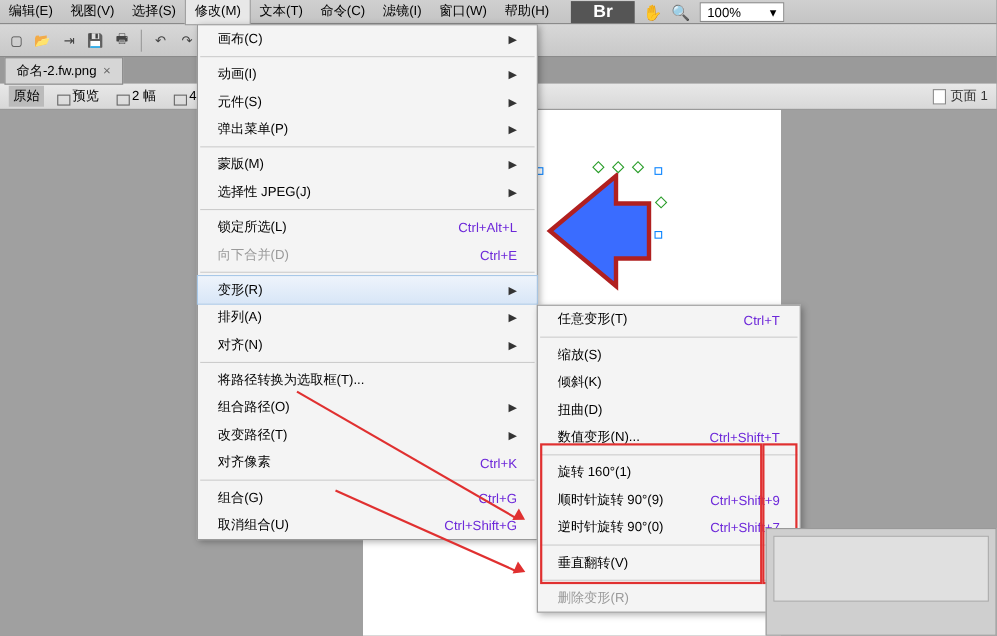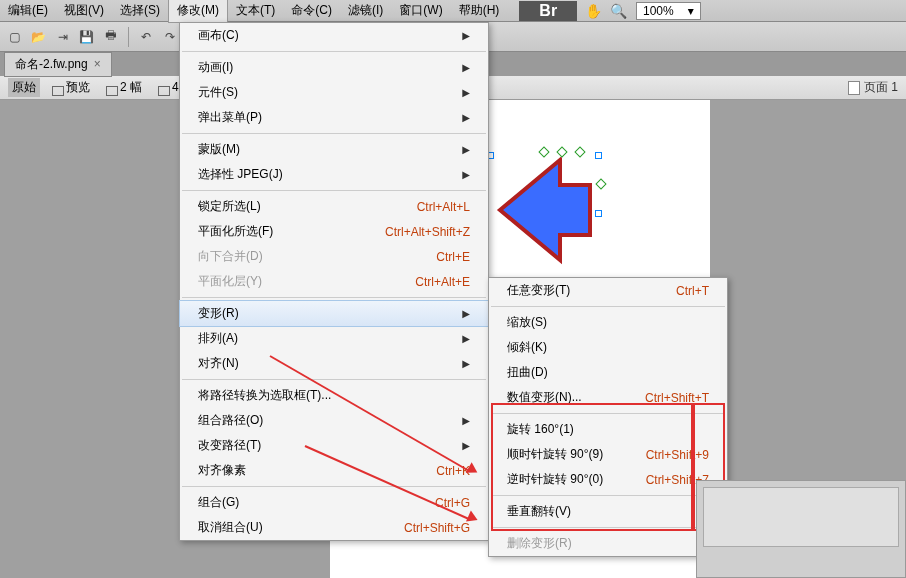"100%" .zoom-box { gap: 14px -> 26px }
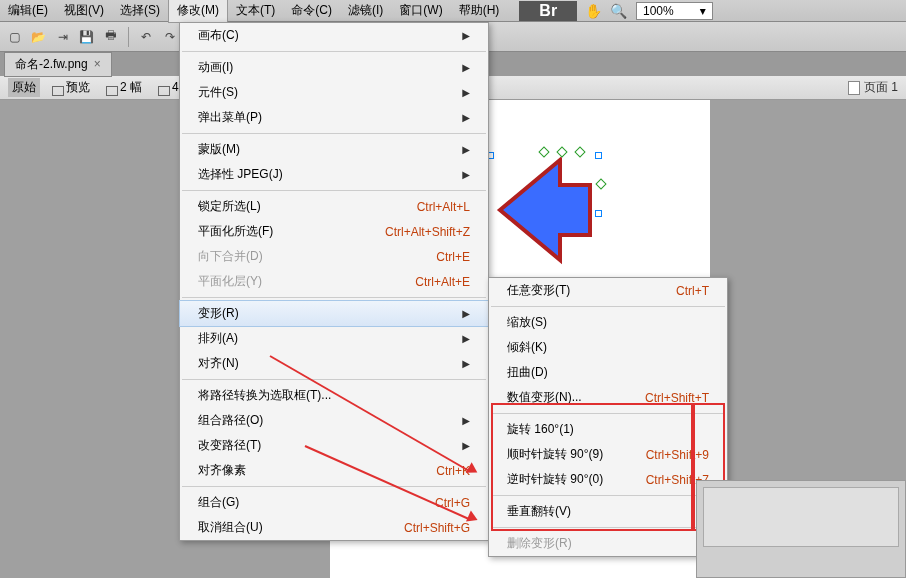"Ctrl+Alt+L" .dd-shortcut { color: #c2410c -> #6d28d9 }
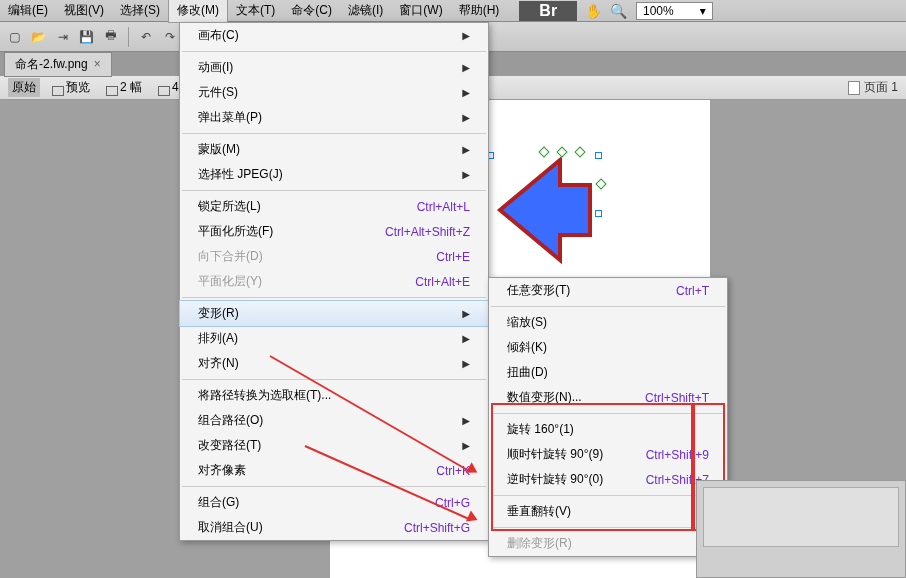"平面化所选(F)" div.dd-item { html: <div> <span>平面化所选(F)</span> <span>Ctrl+Alt+Shift+Z</span> </div> -> none }
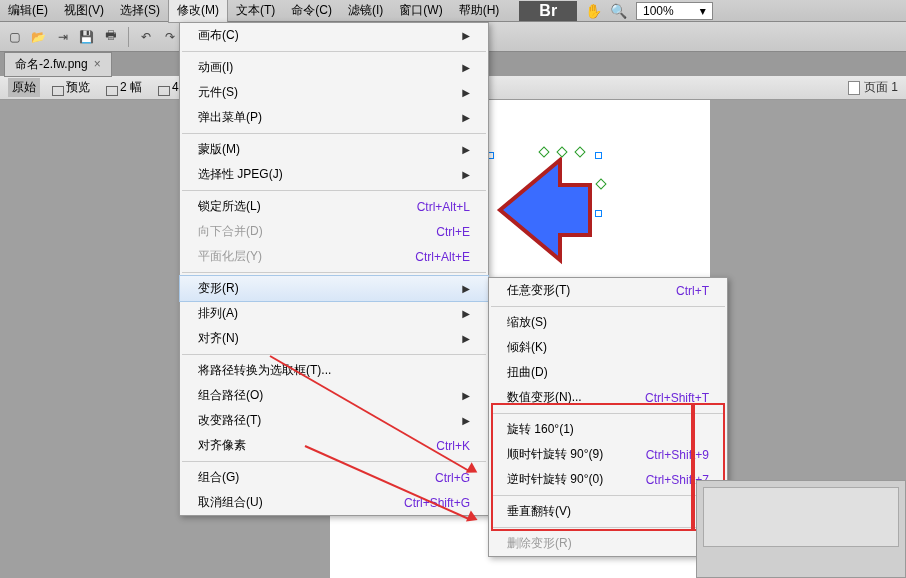"平面化层(Y)" div.dd-item { html: <div> <span>平面化层(Y)</span> <span>Ctrl+Alt+E</span> </div> -> none }
